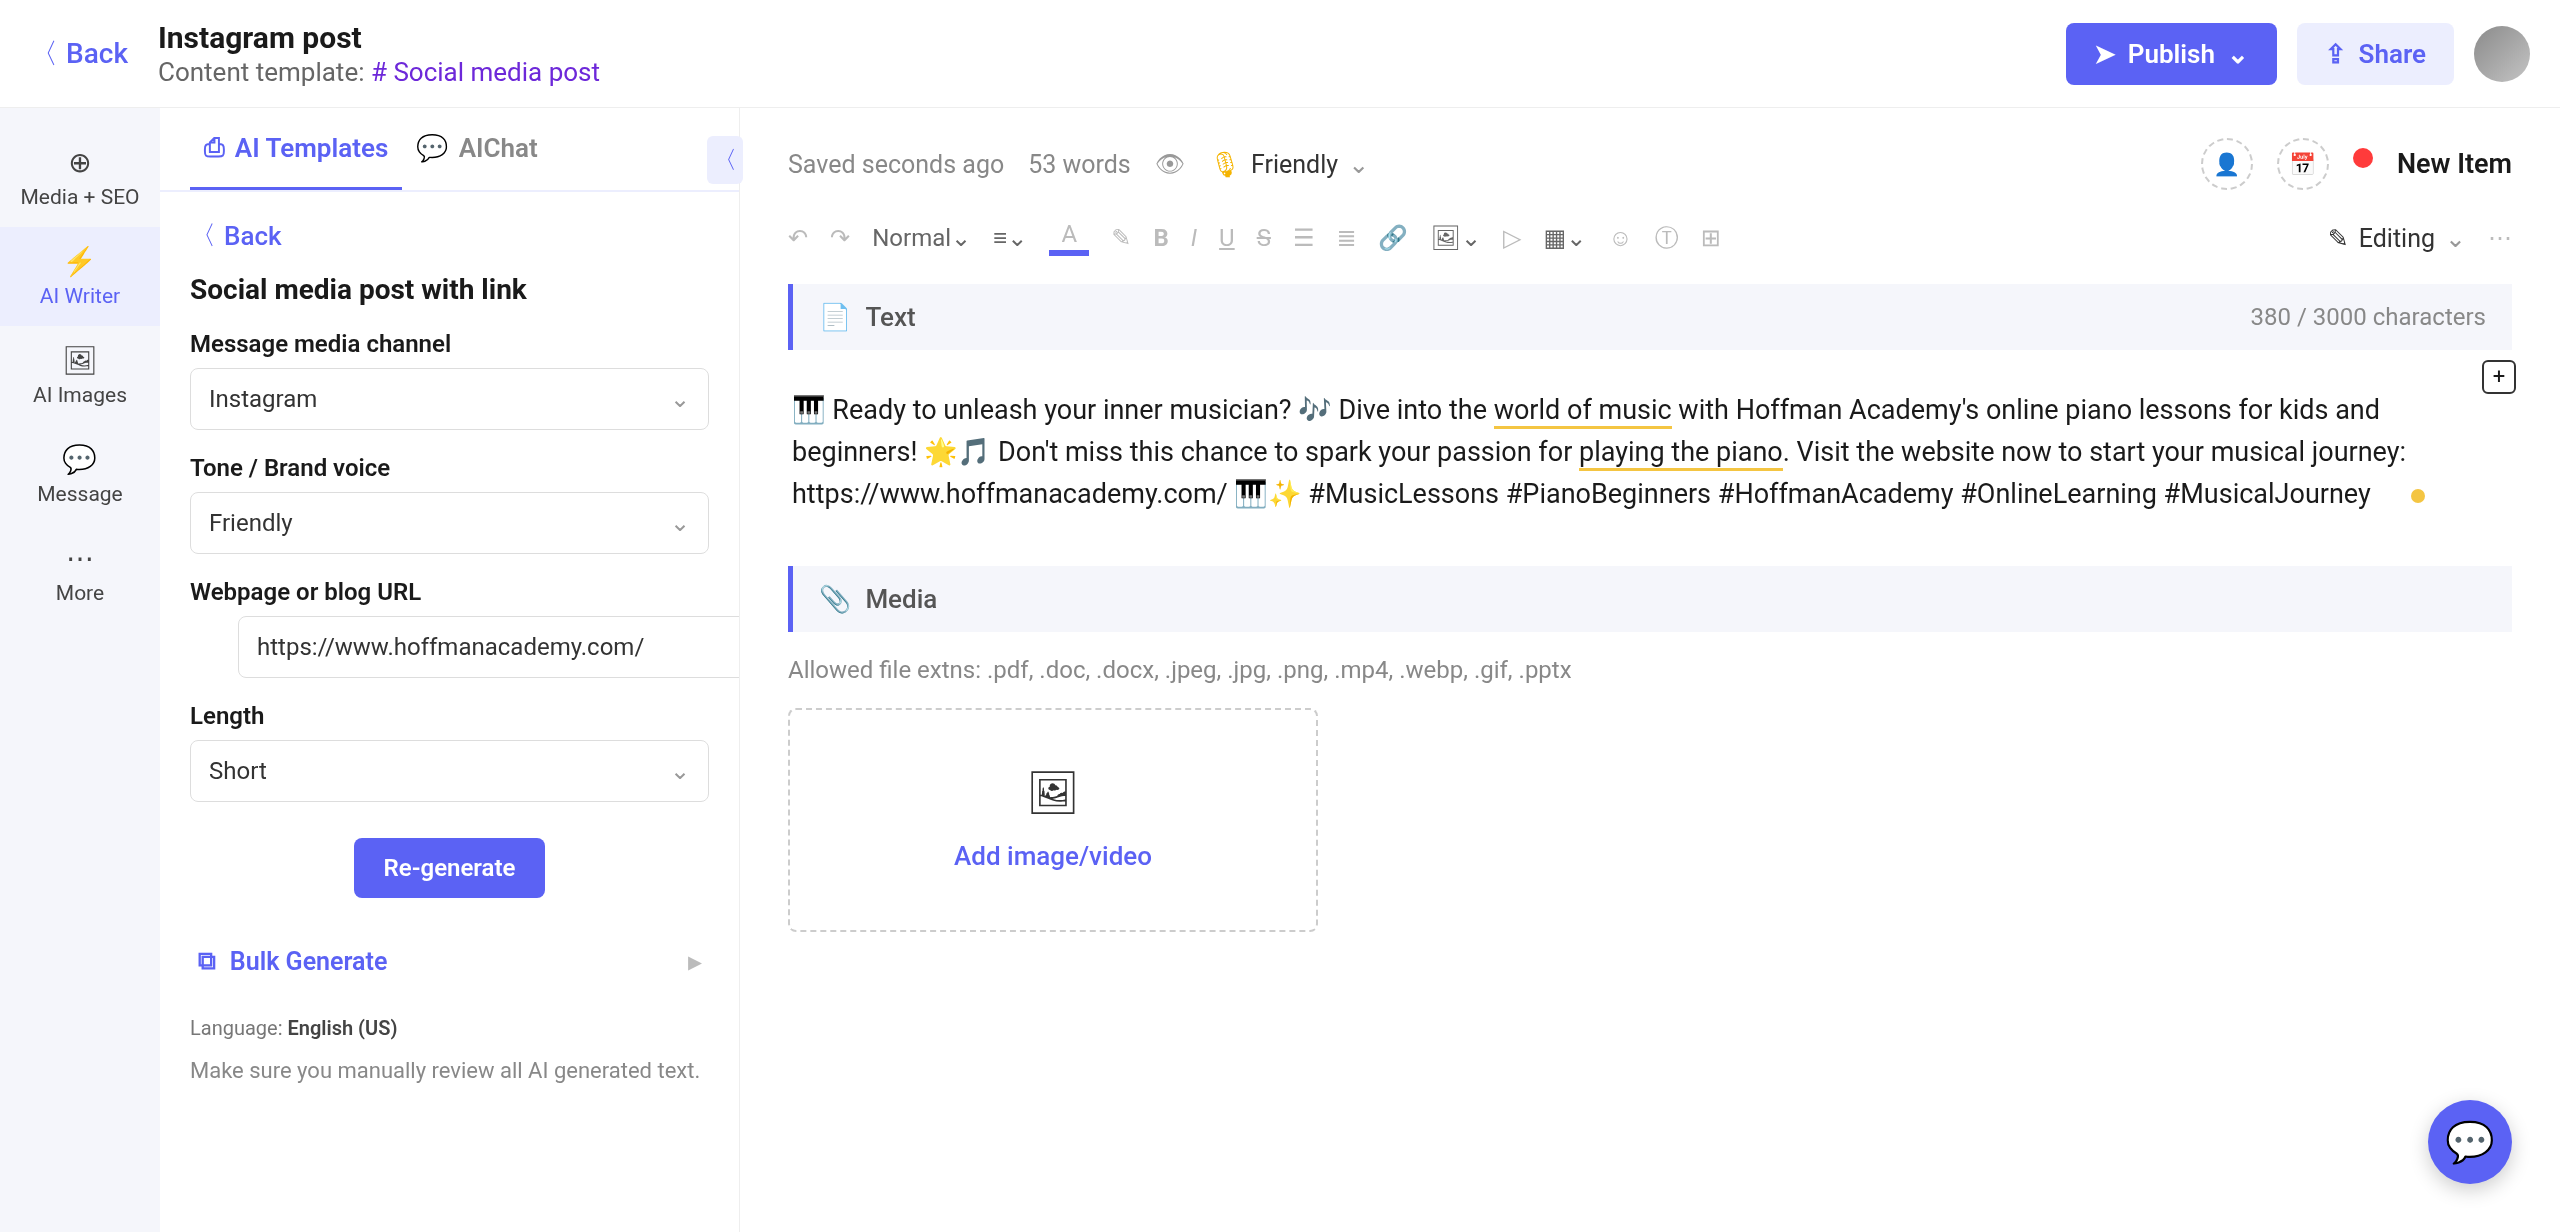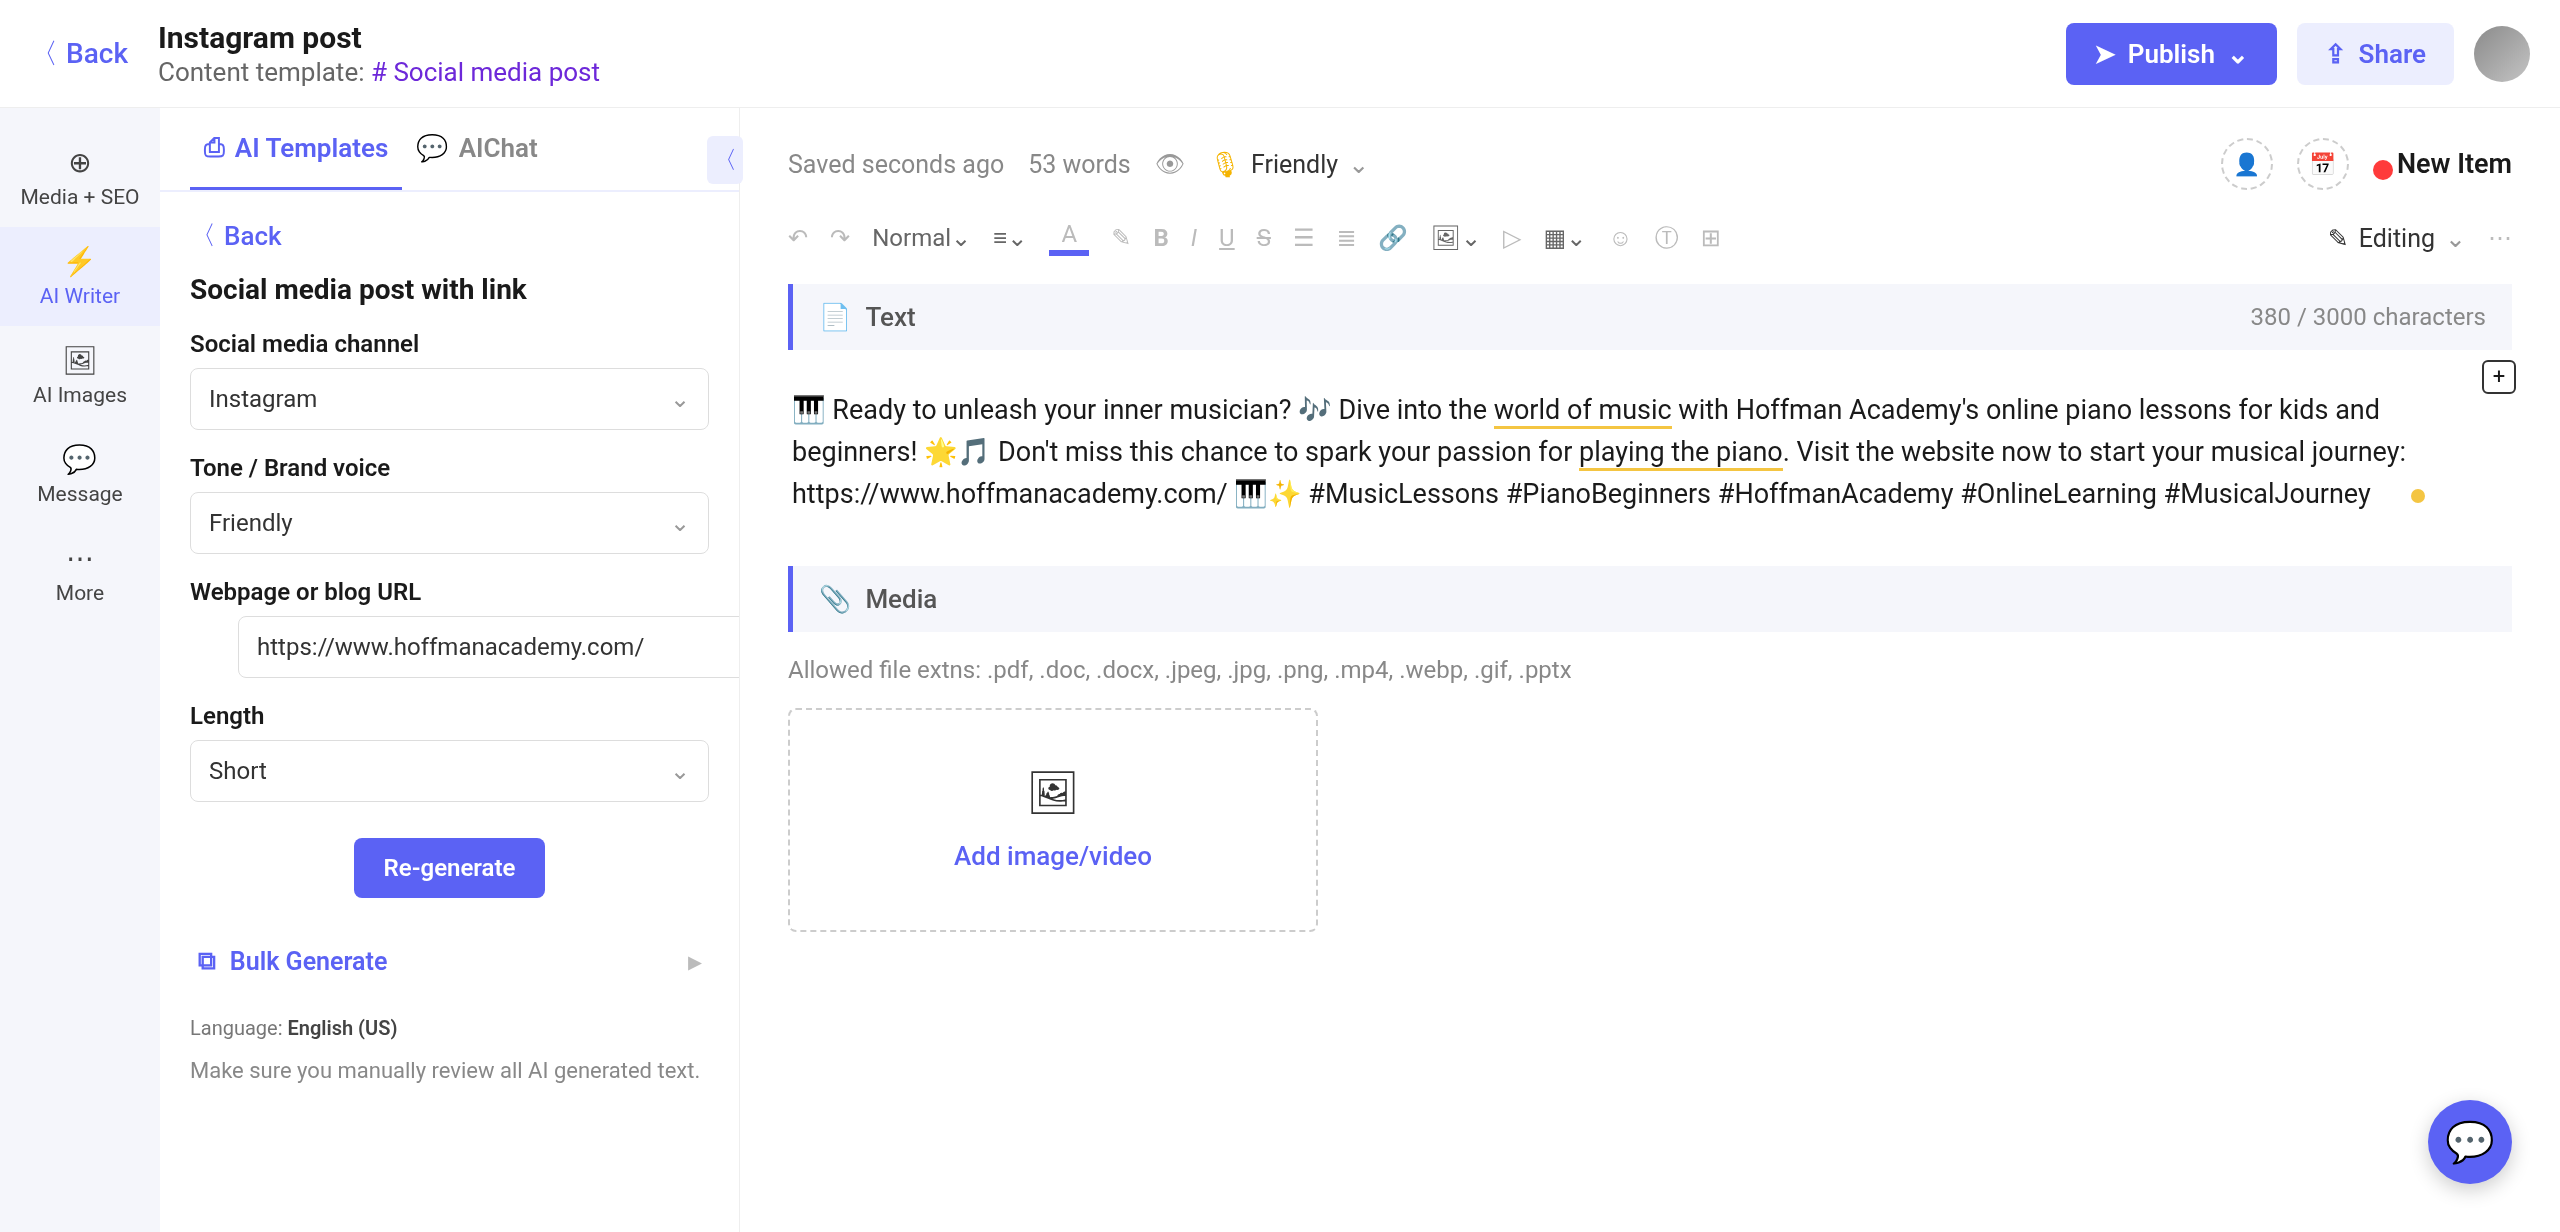"New Item" .new-item { align-items: flex-end -> flex-start; gap: 4px -> 24px }
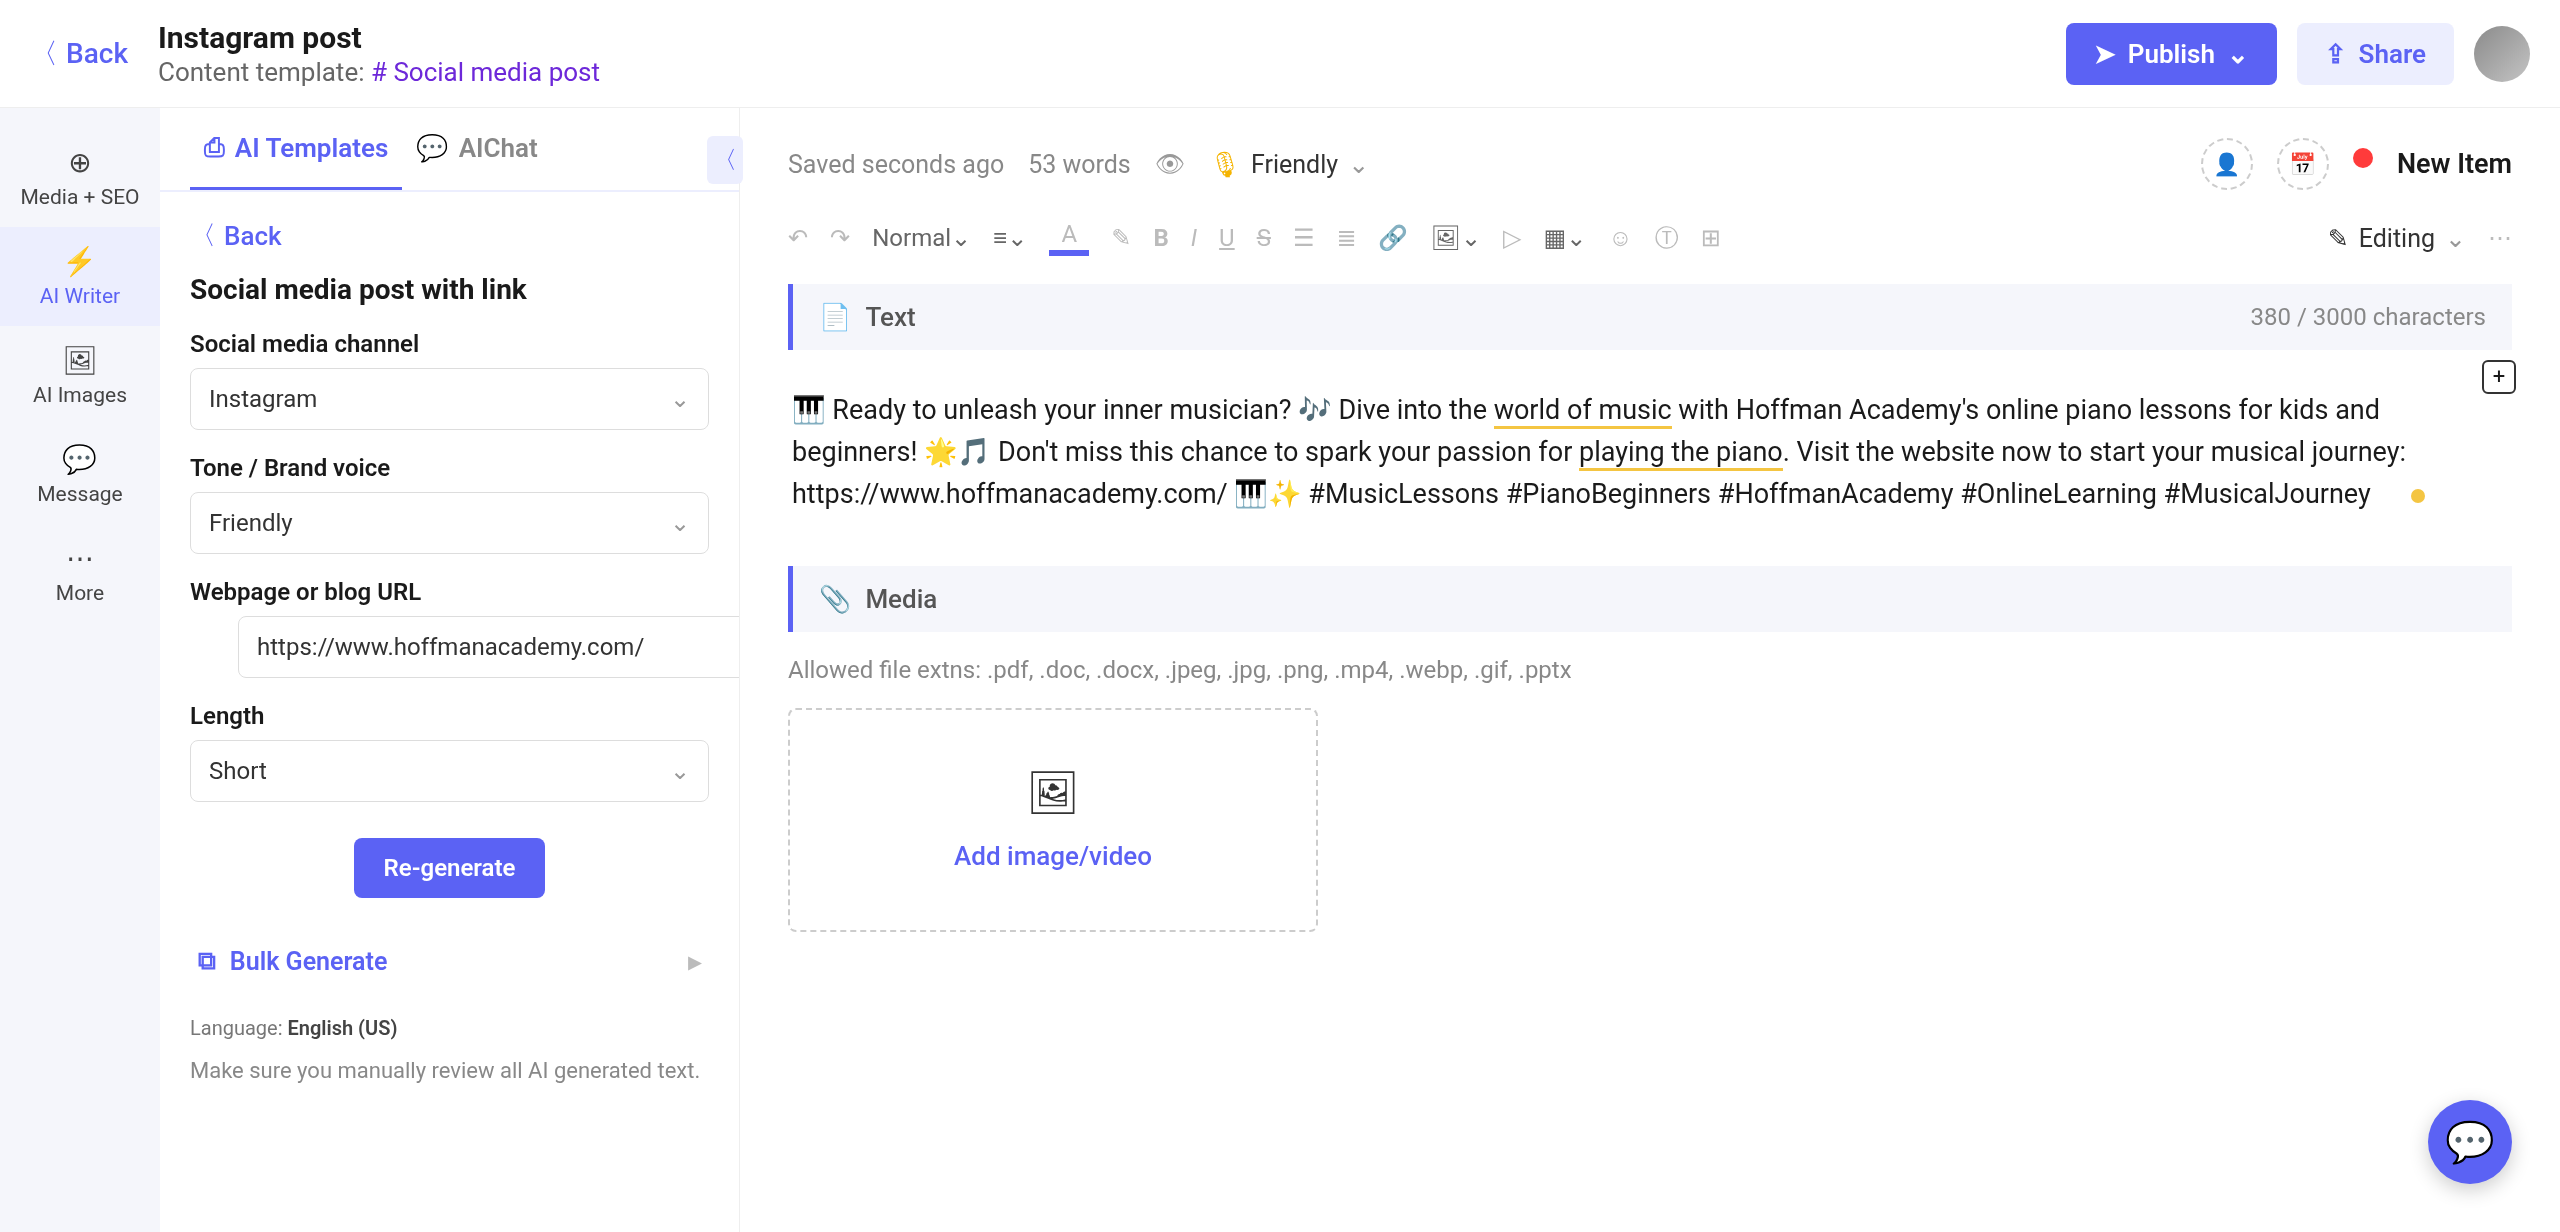"Social media channel" label.field-label { text: Social -> Message }
